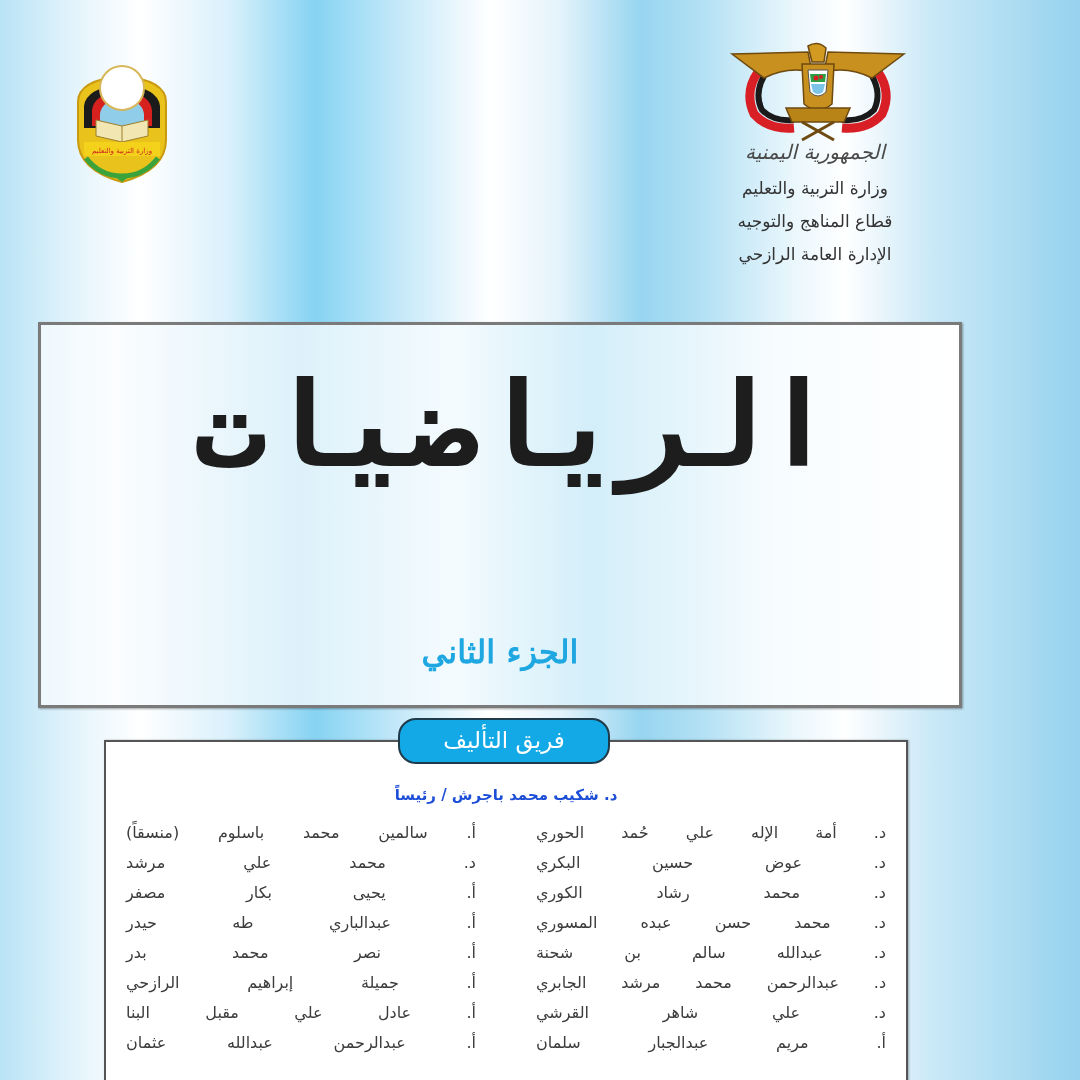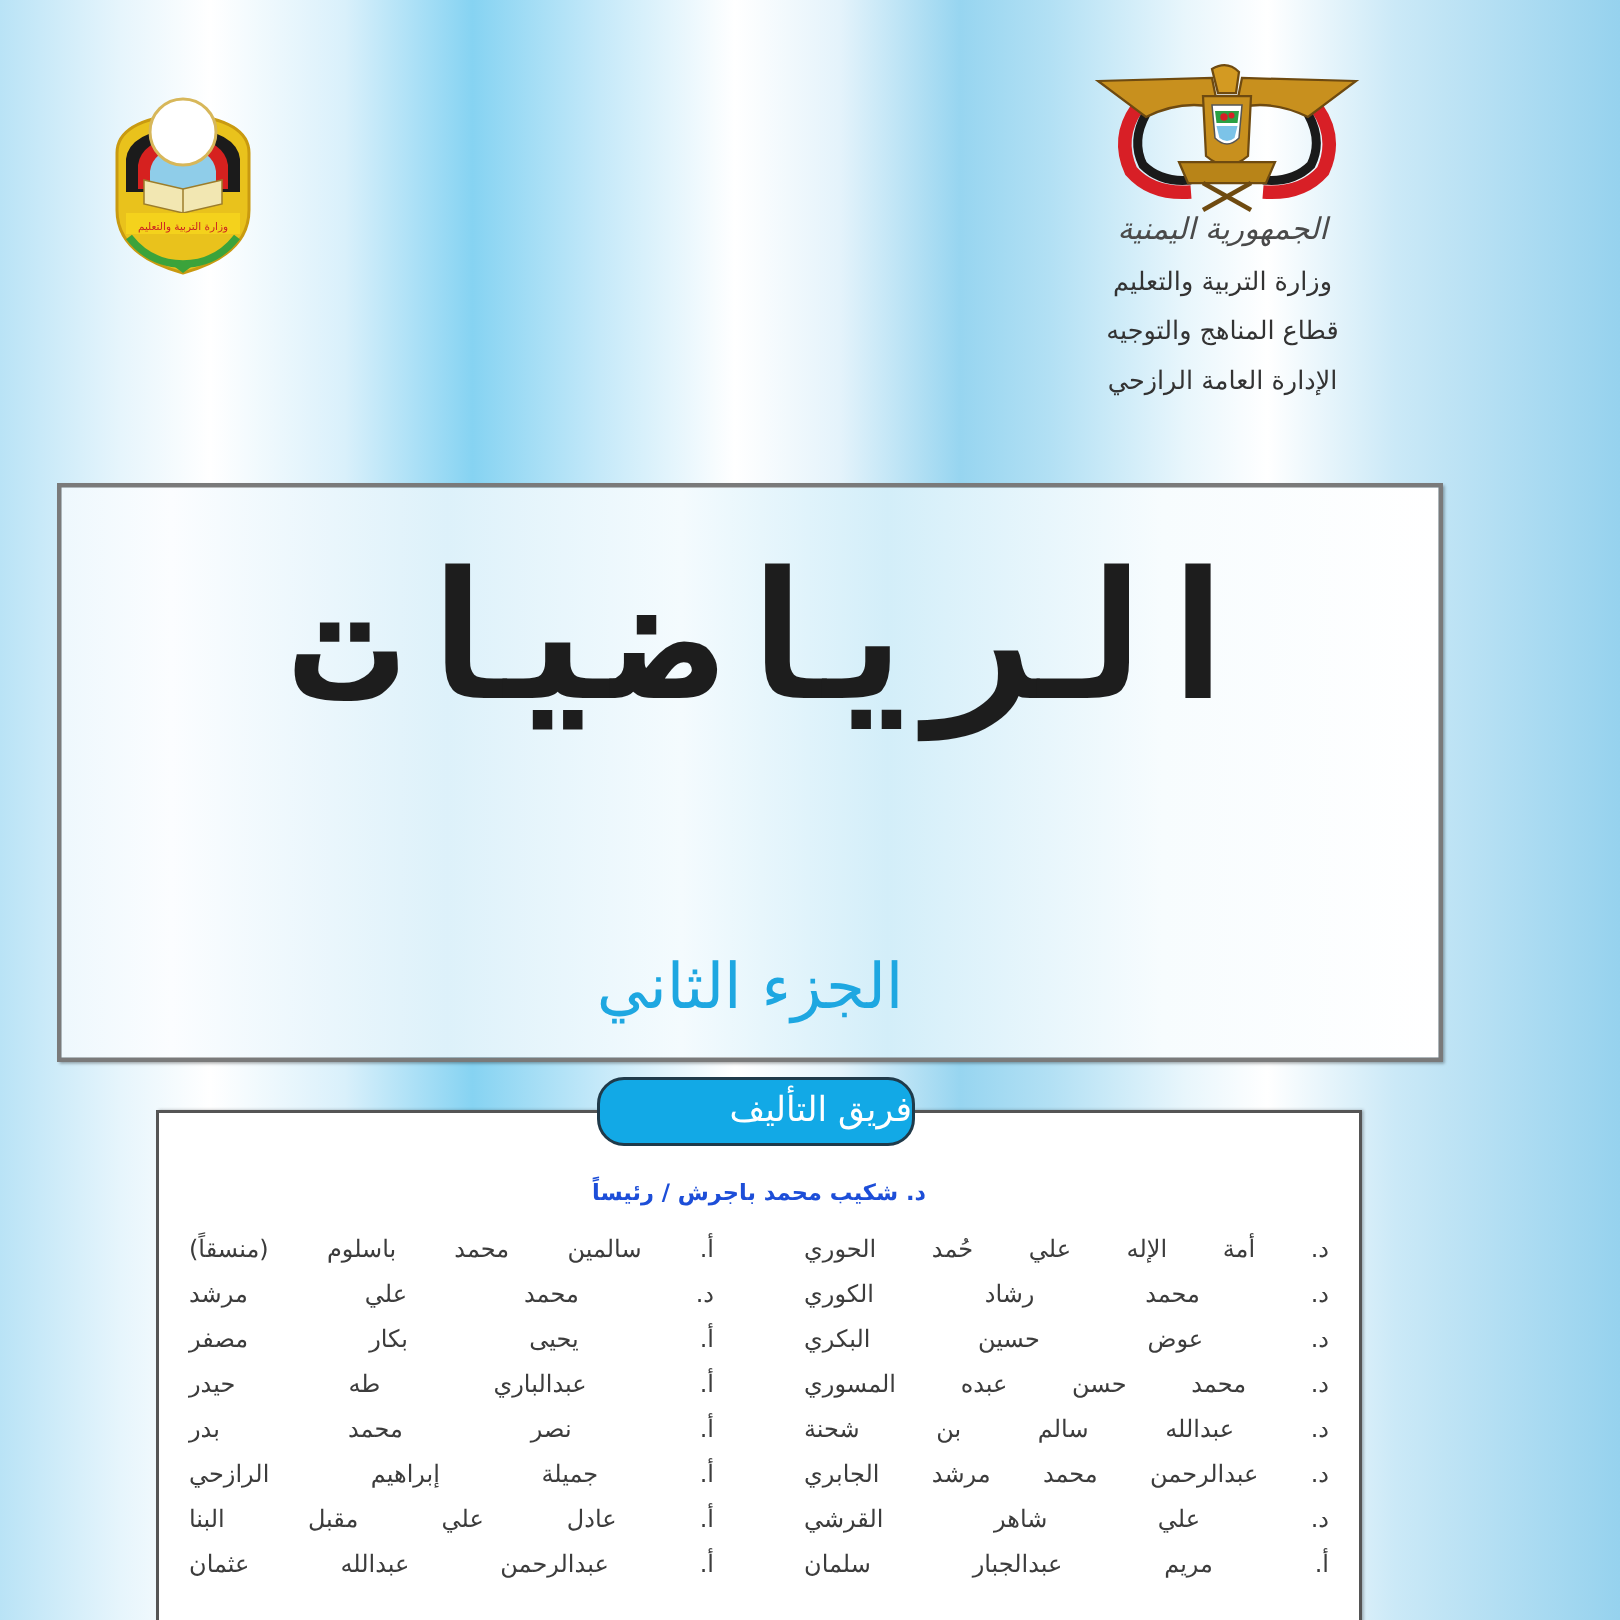"الجزء الثاني" .part { font-size: 42px -> 32px; font-weight: normal -> bold }
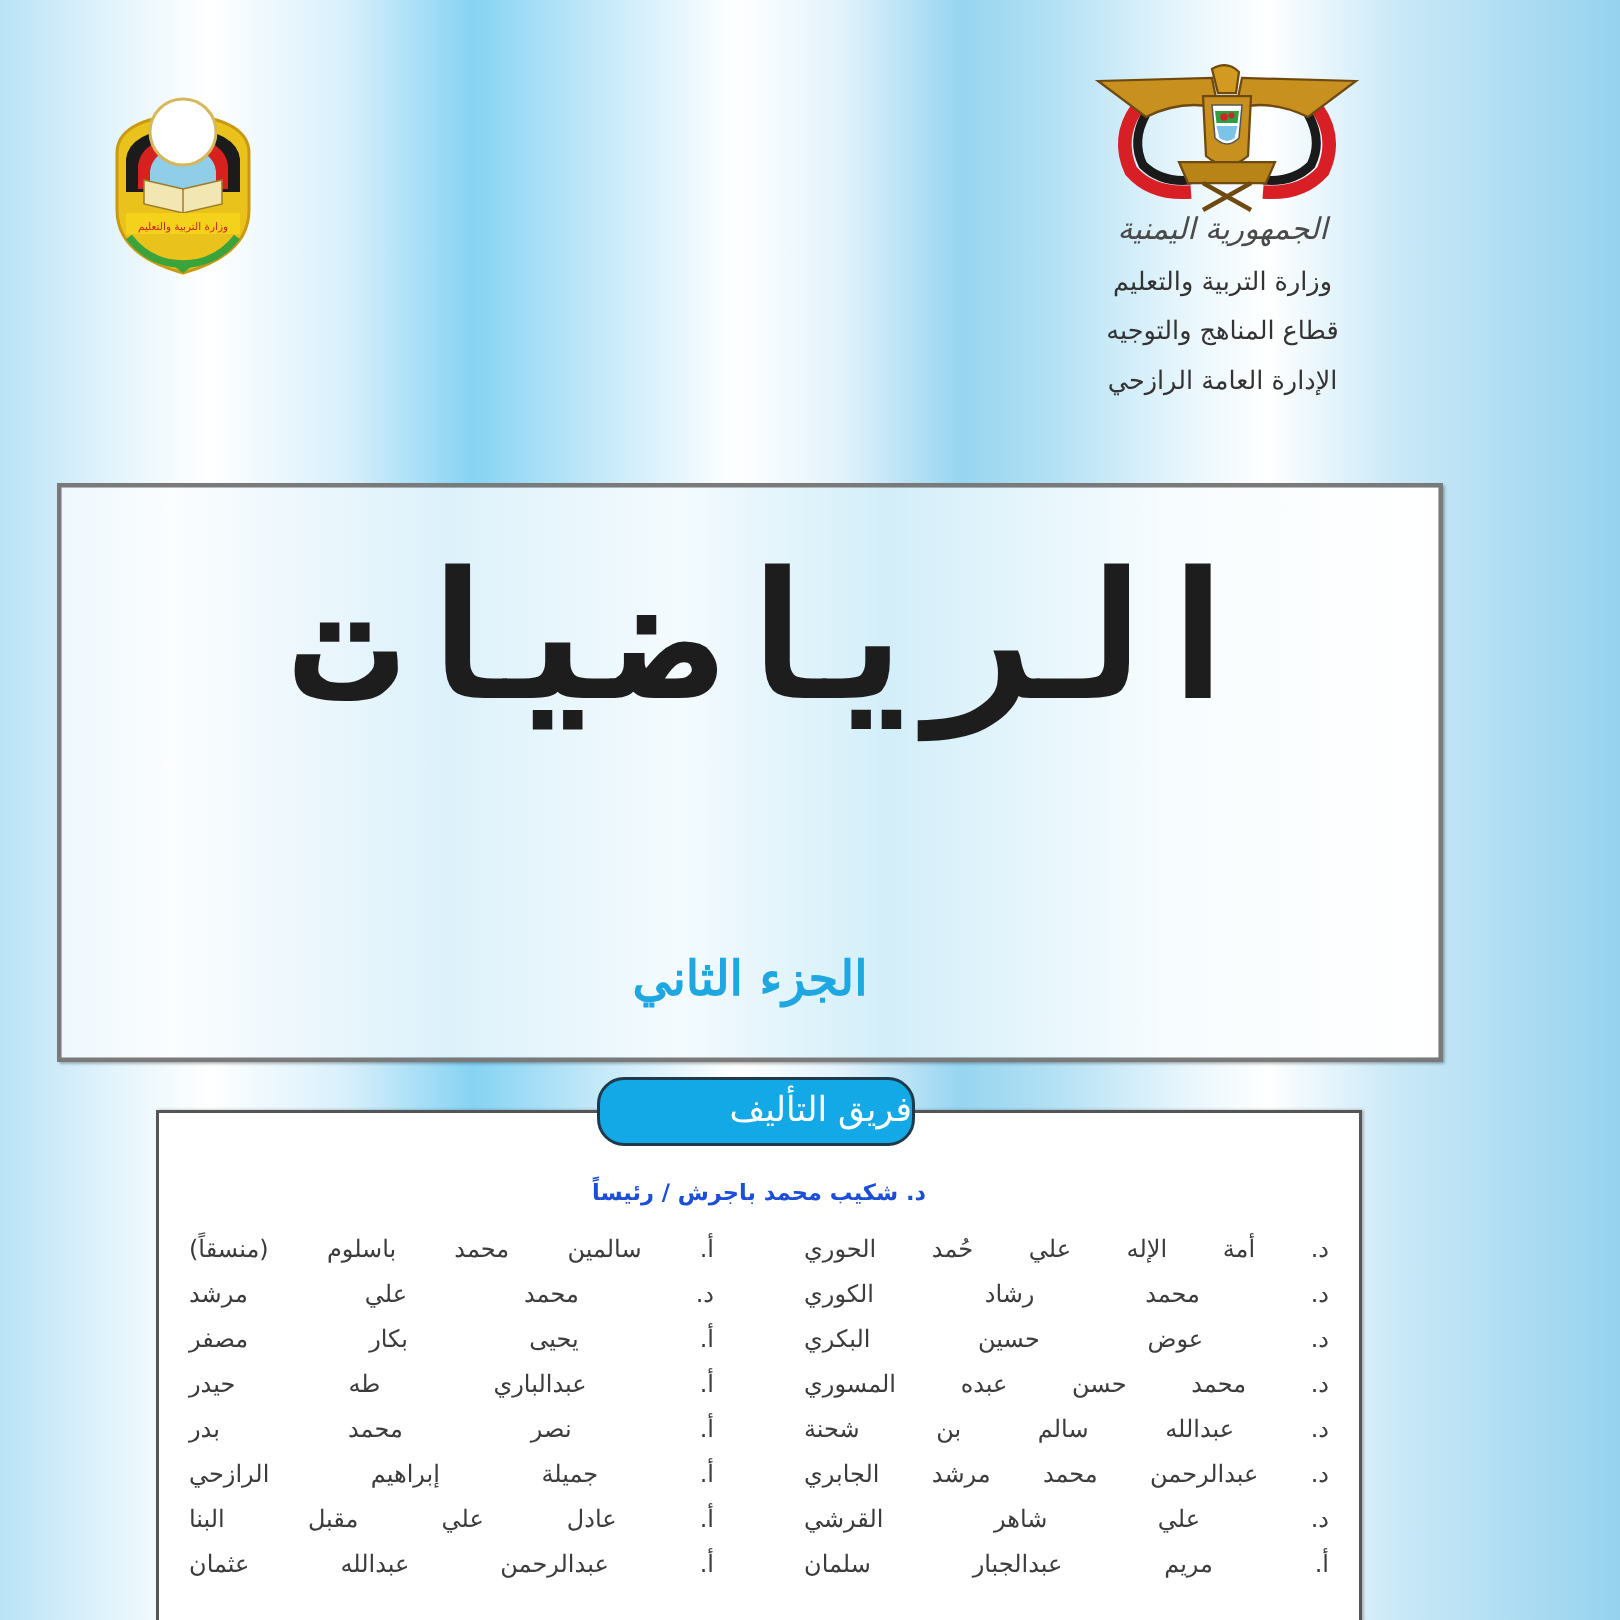"فريق التأليف" .team-pill { text-align: none -> center }
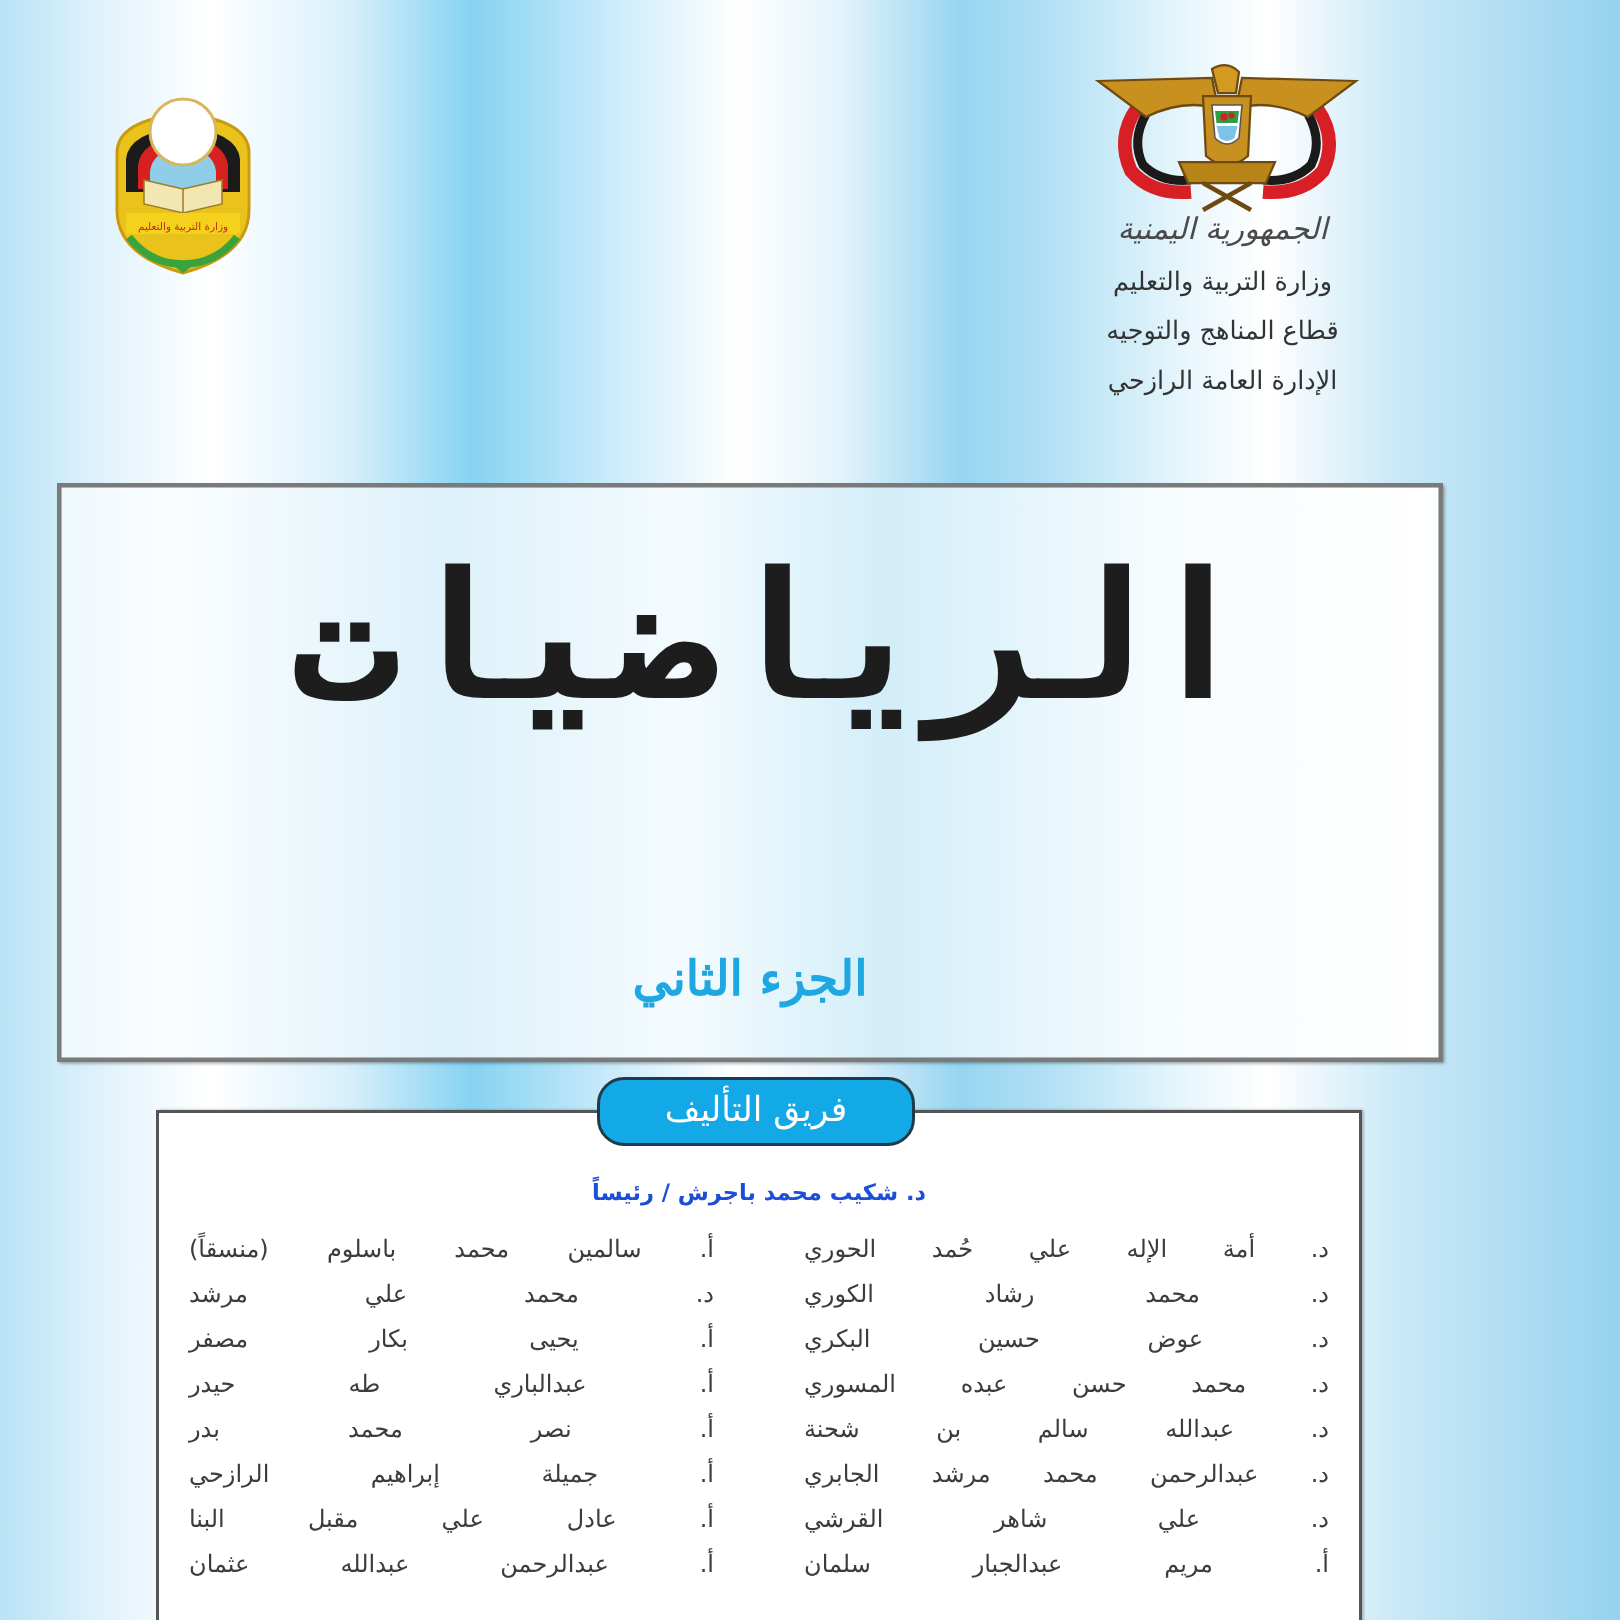"د. محمد رشاد الكوري" div.author { order: before "د. عوض حسين البكري" -> after "د. عوض حسين البكري" }
